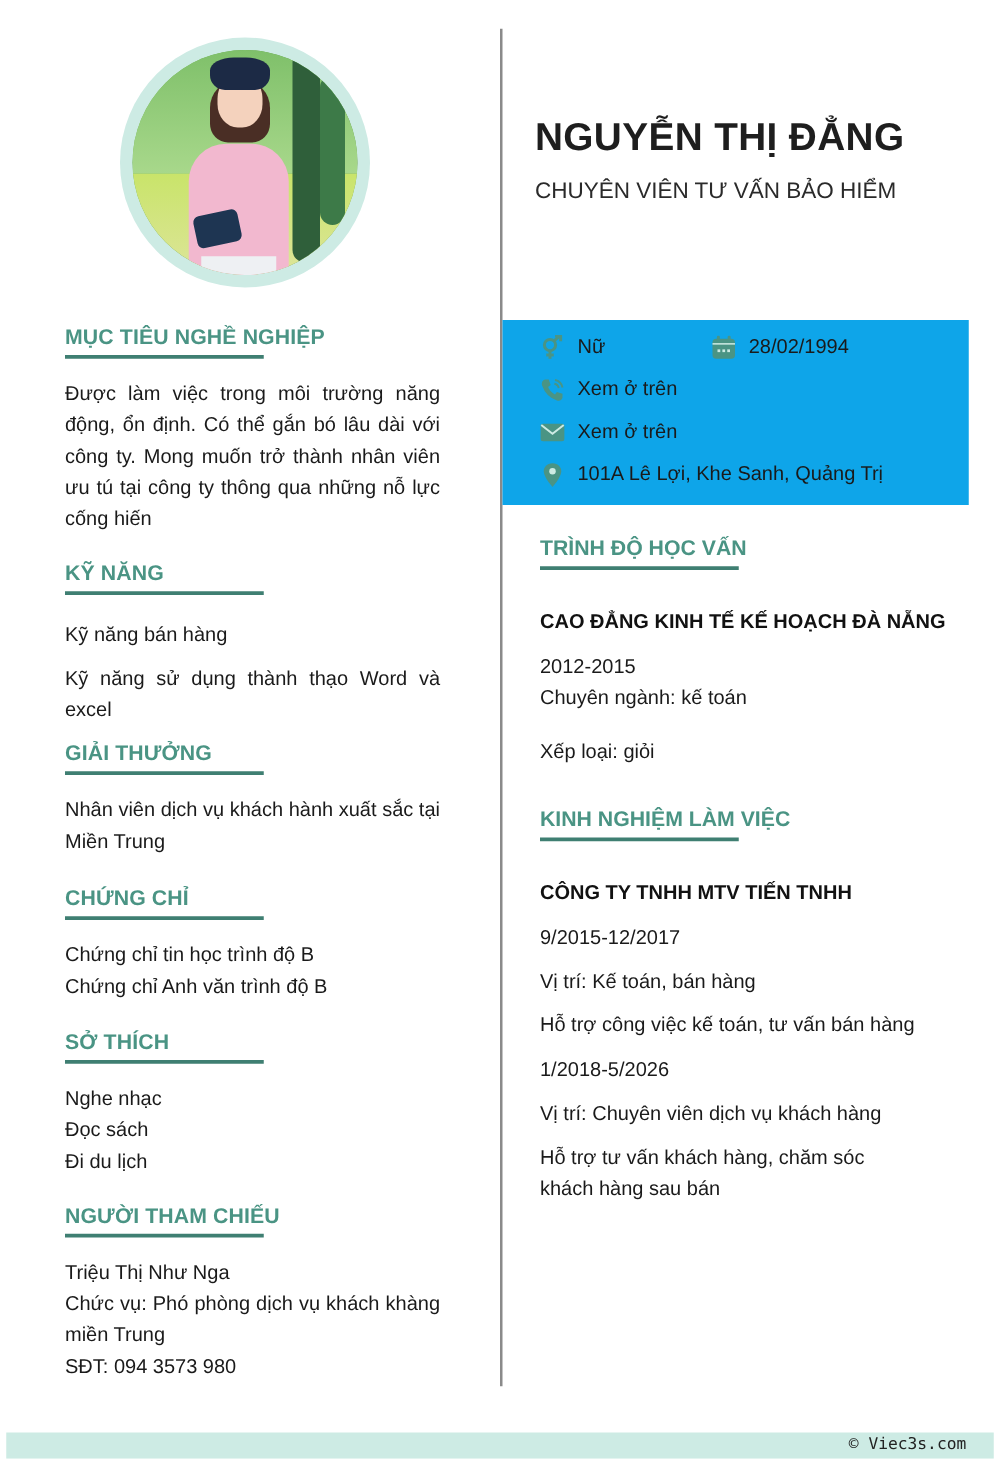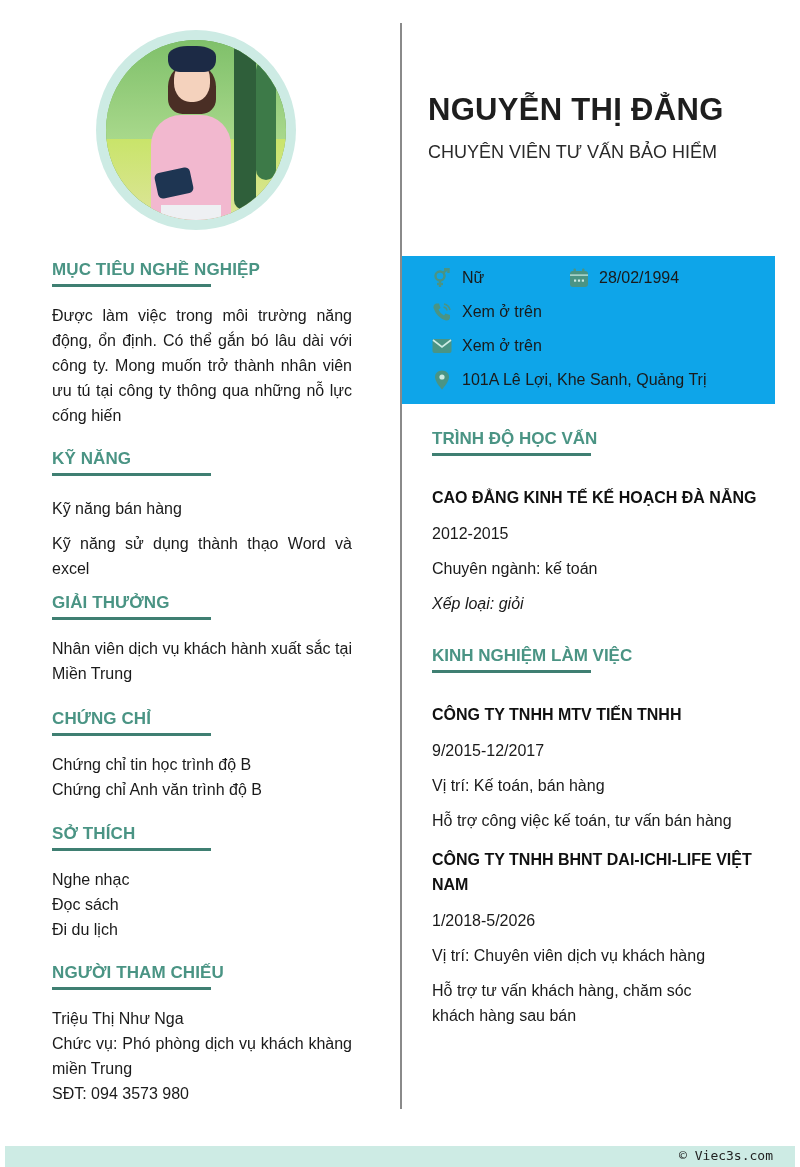"Chuyên ngành: kế toán" div.txt { margin-top: 10px -> none }
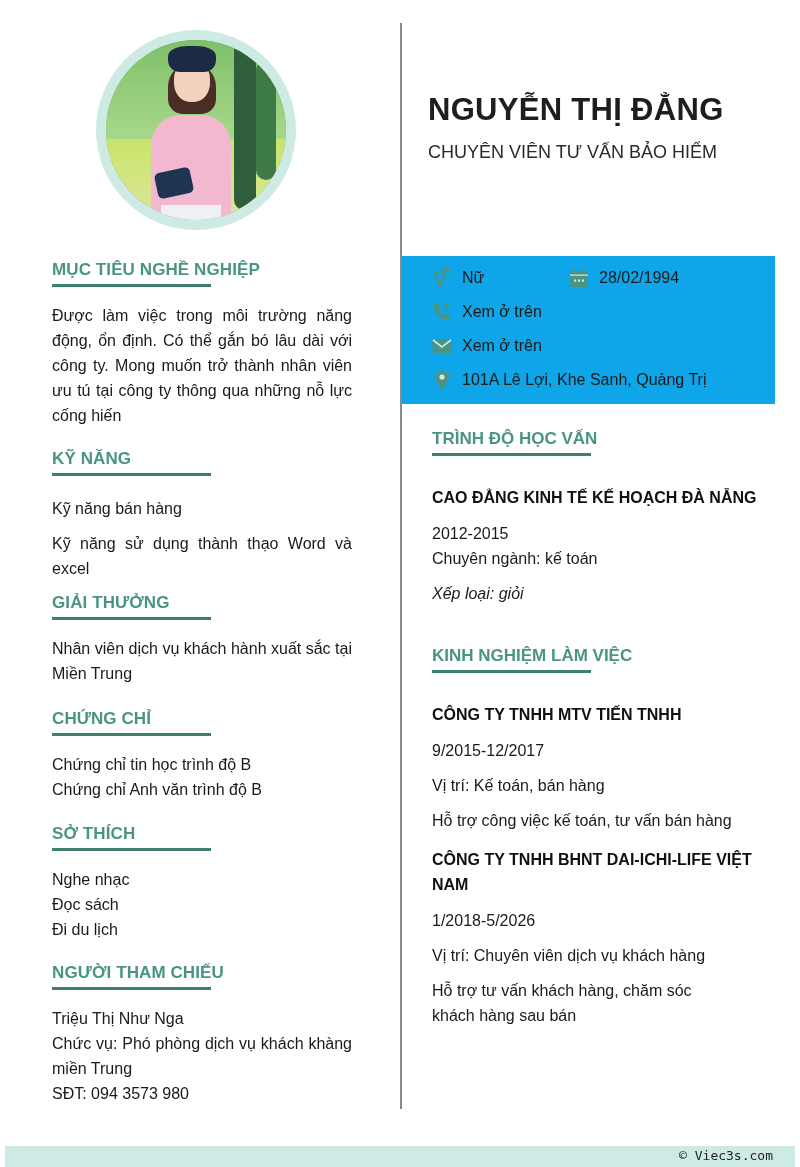"Xếp loại: giỏi" div.txt { font-style: italic -> none; margin-top: 10px -> 18px }
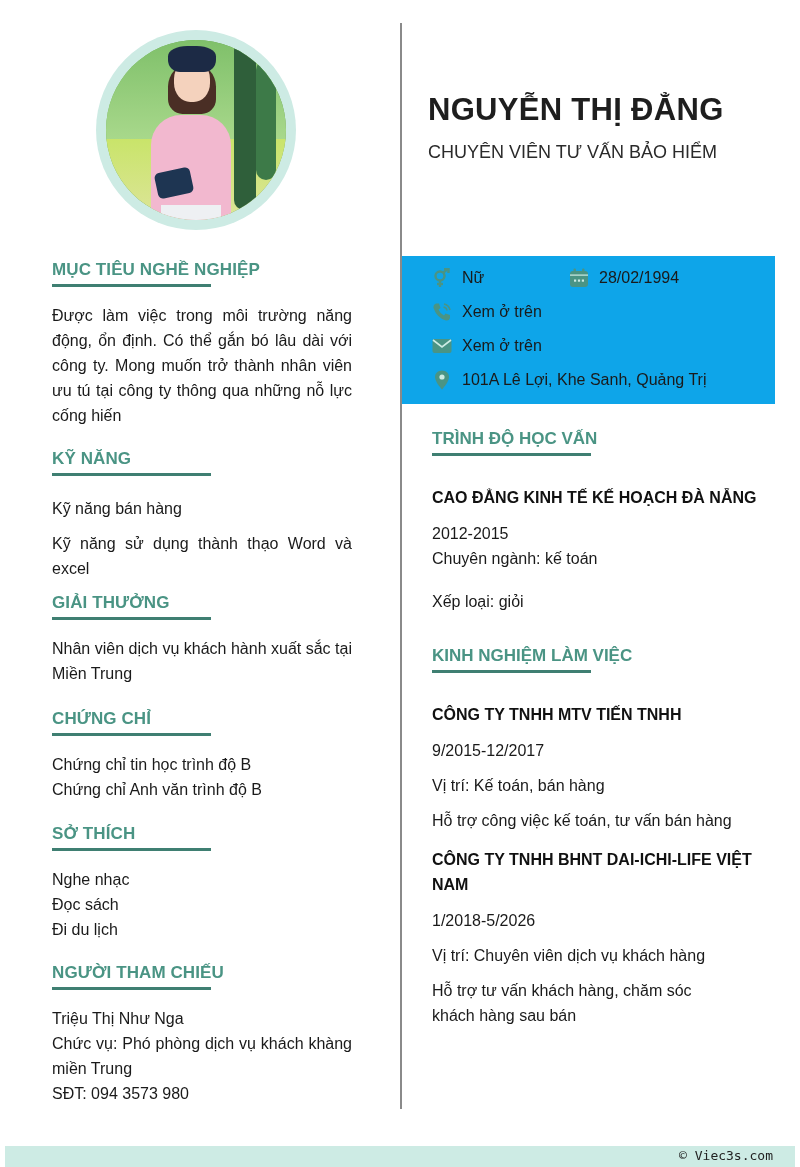"CÔNG TY TNHH BHNT DAI-ICHI-LIFE" div.r-bold { html: <div>CÔNG TY TNHH BHNT DAI-ICHI-LIFE VIỆT NAM</div> -> none }
